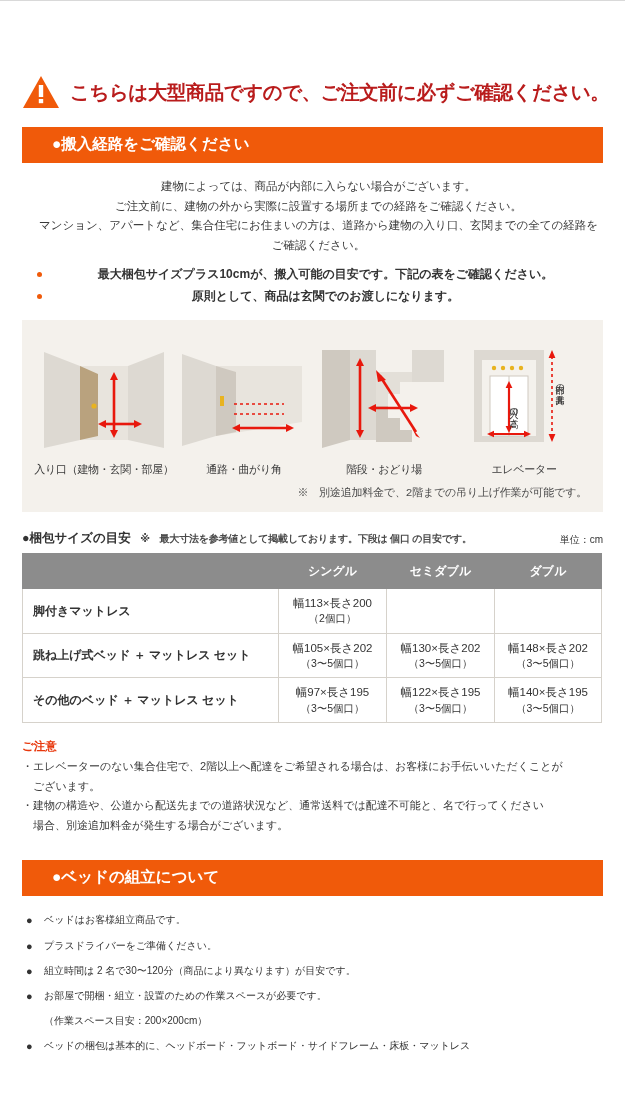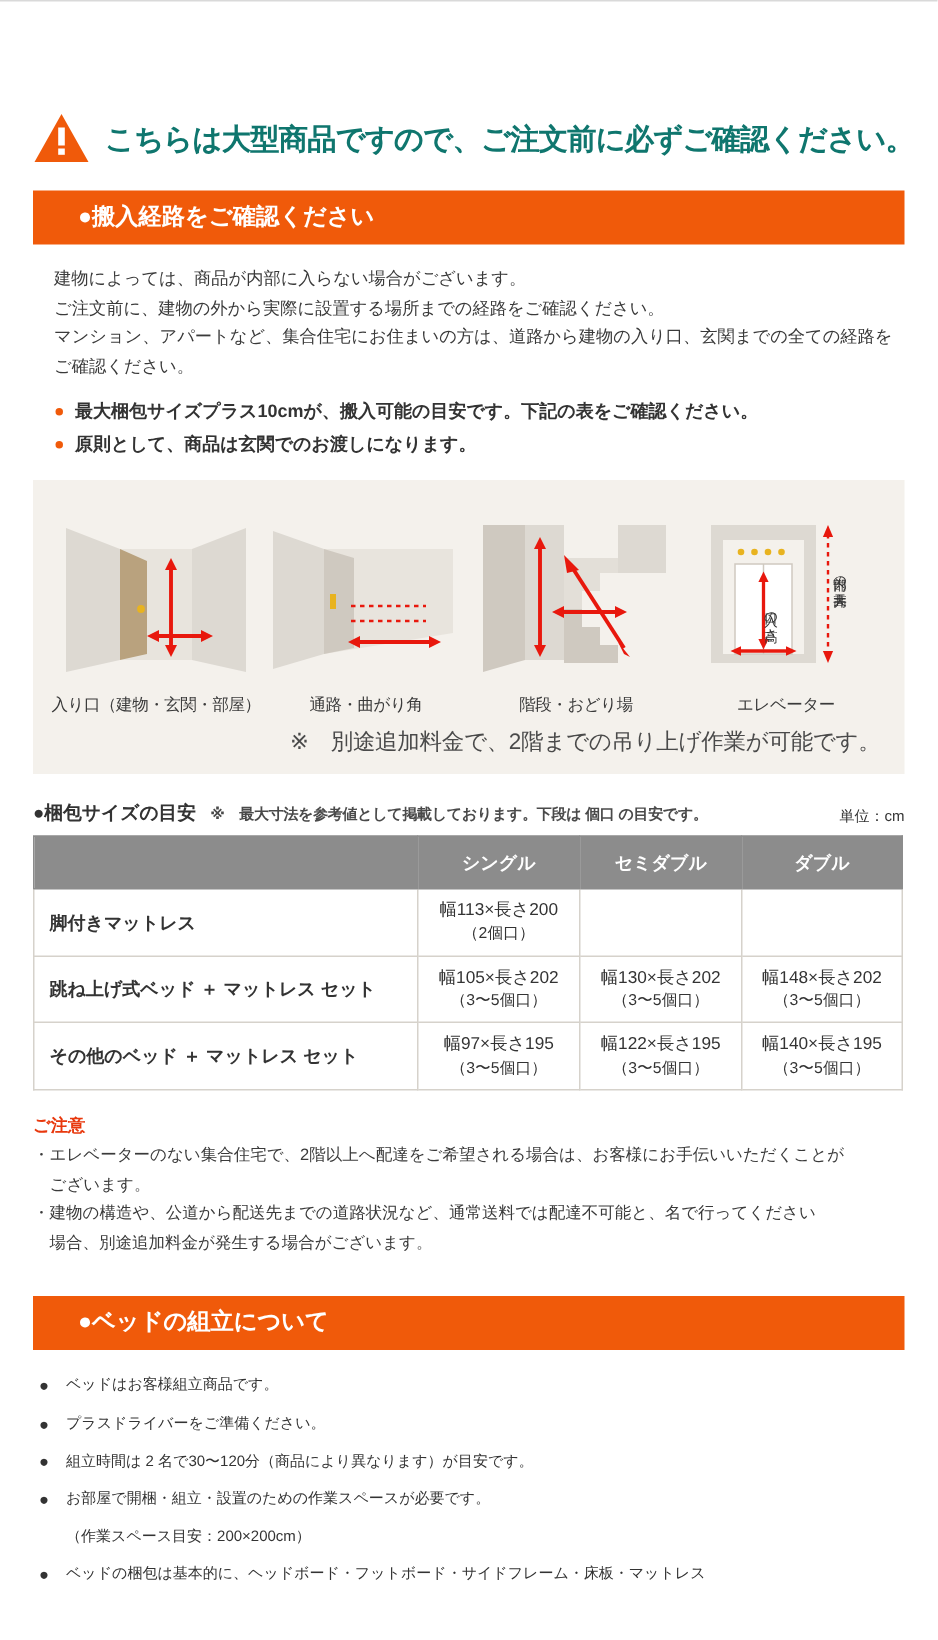"こちらは大型商品ですので、ご注文前に必ずご確認ください。" .title-text { color: #0f766e -> #b91c1c }
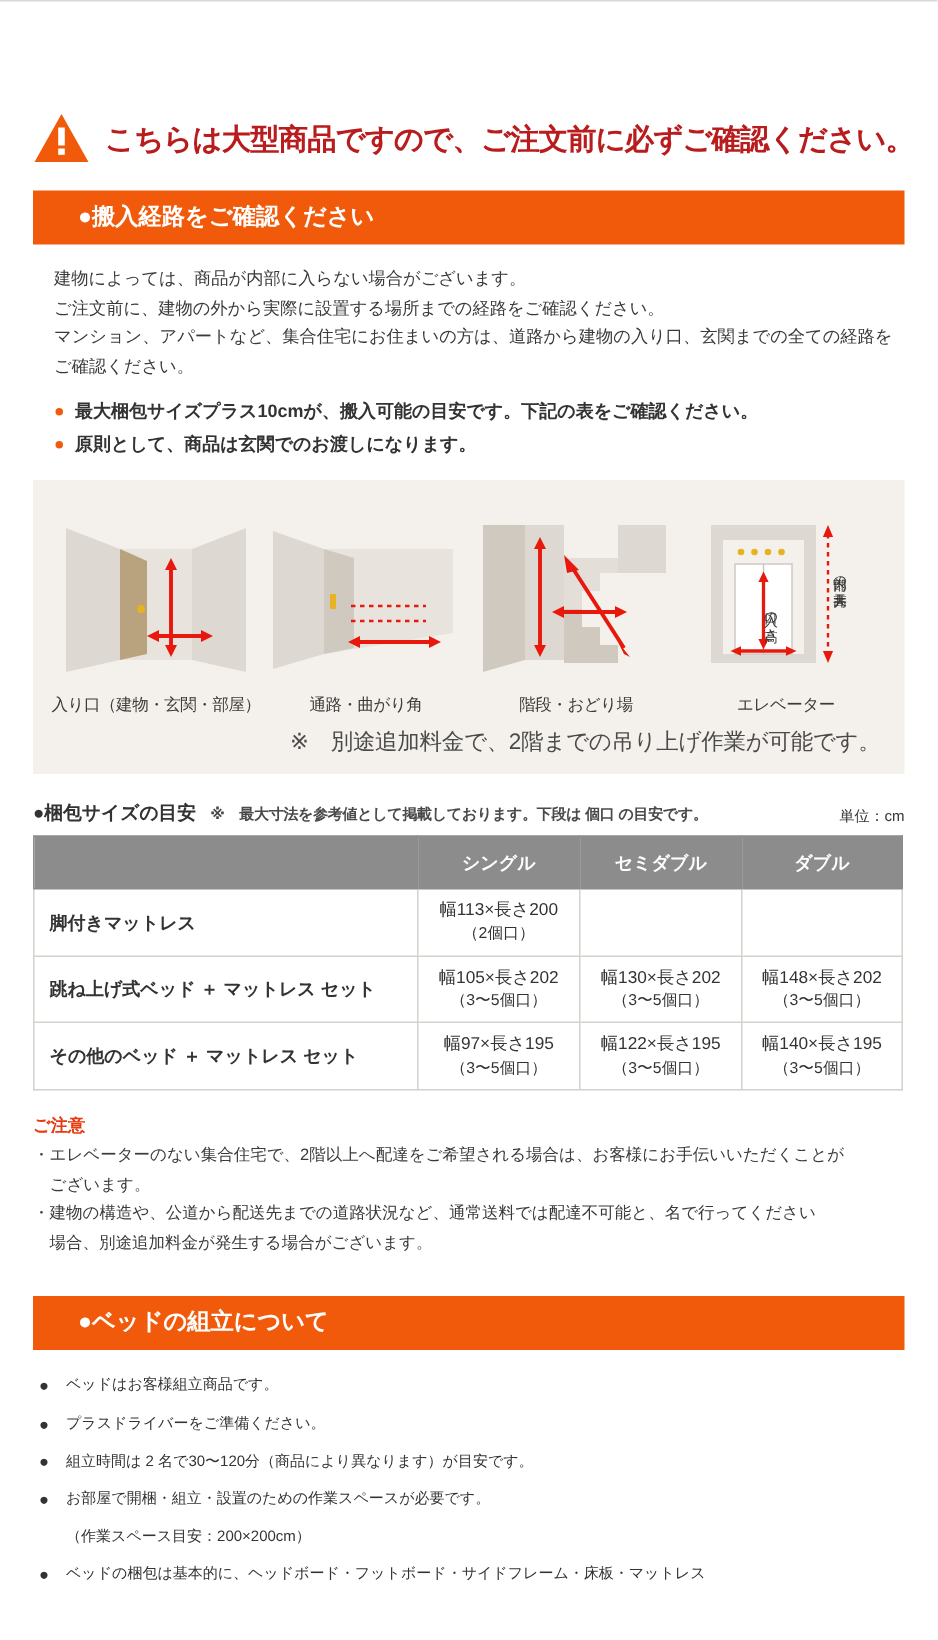"建物によっては、商品が内部に入らない場合がございます。" .body-block { text-align: none -> center }
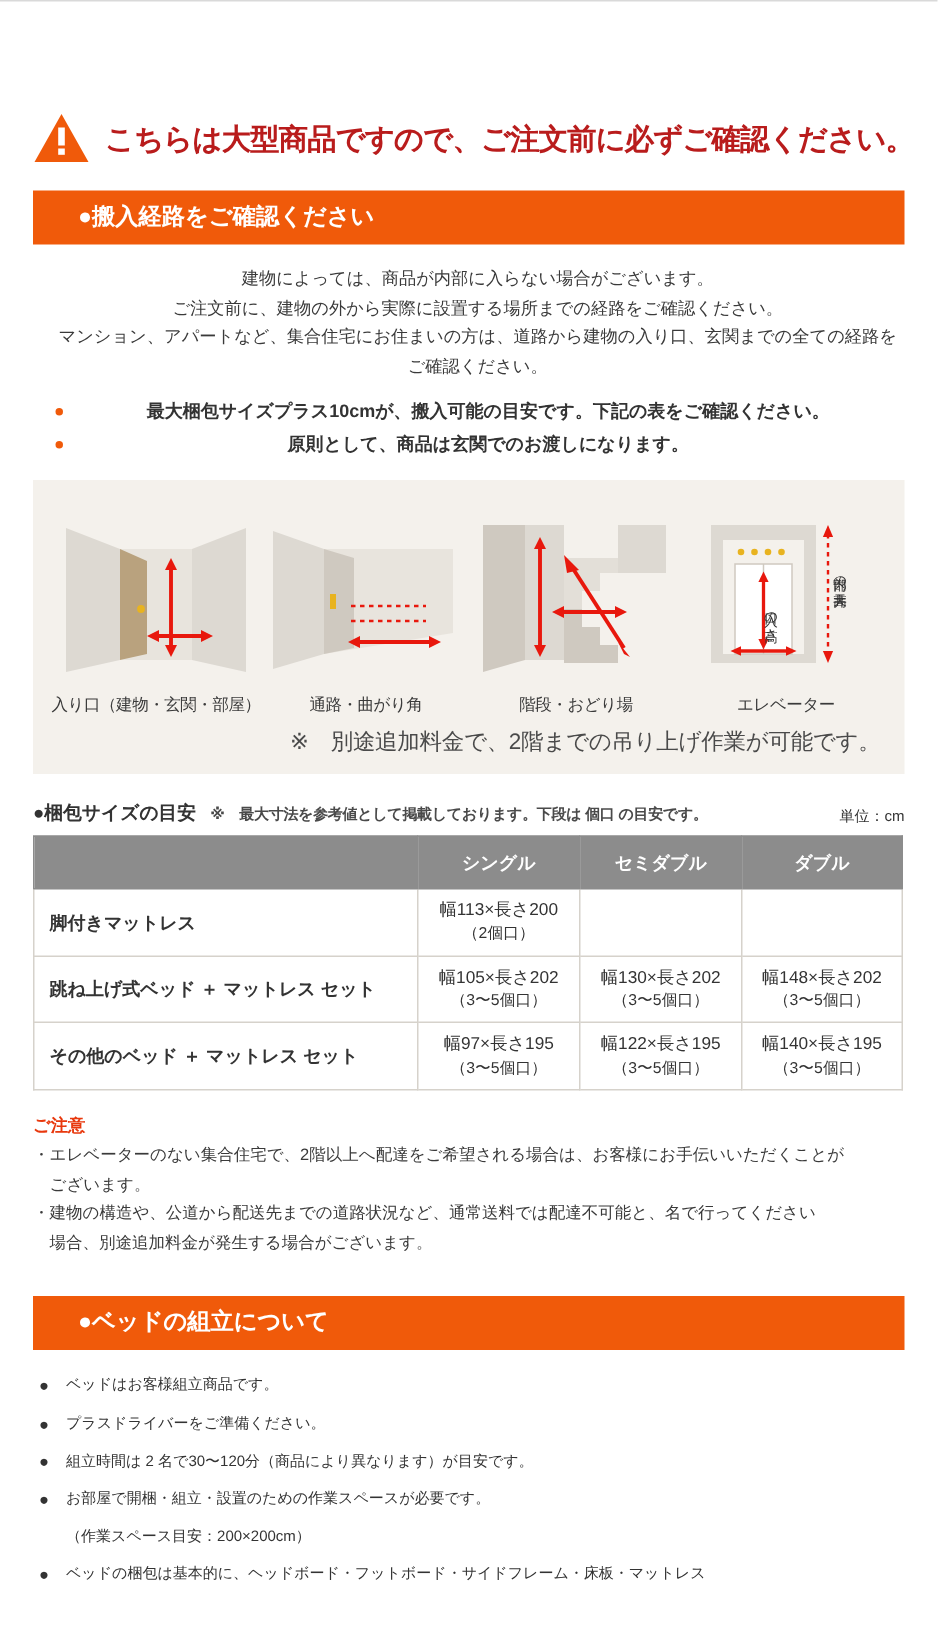"※ 別途追加料金で、2階までの吊り上げ作業が可能です。" .dg-note { font-family: none -> Liberation Mono, monospace; font-size: 15px -> 11px }
